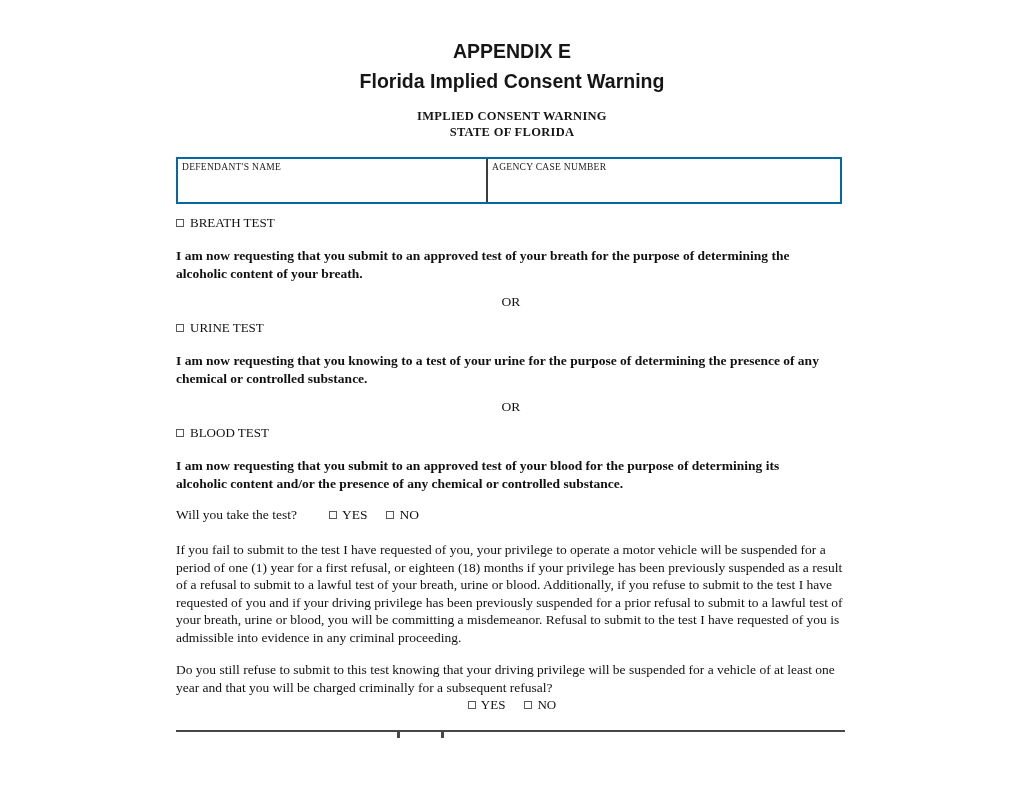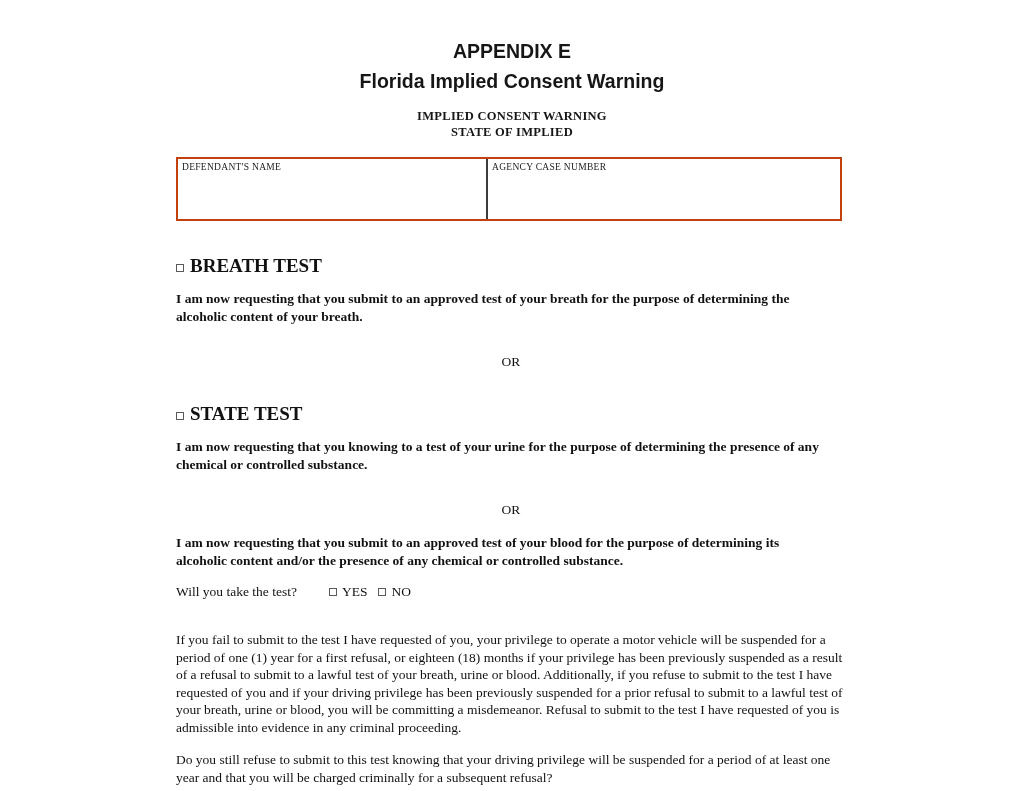"STATE OF IMPLIED" div { text: IMPLIED -> FLORIDA }
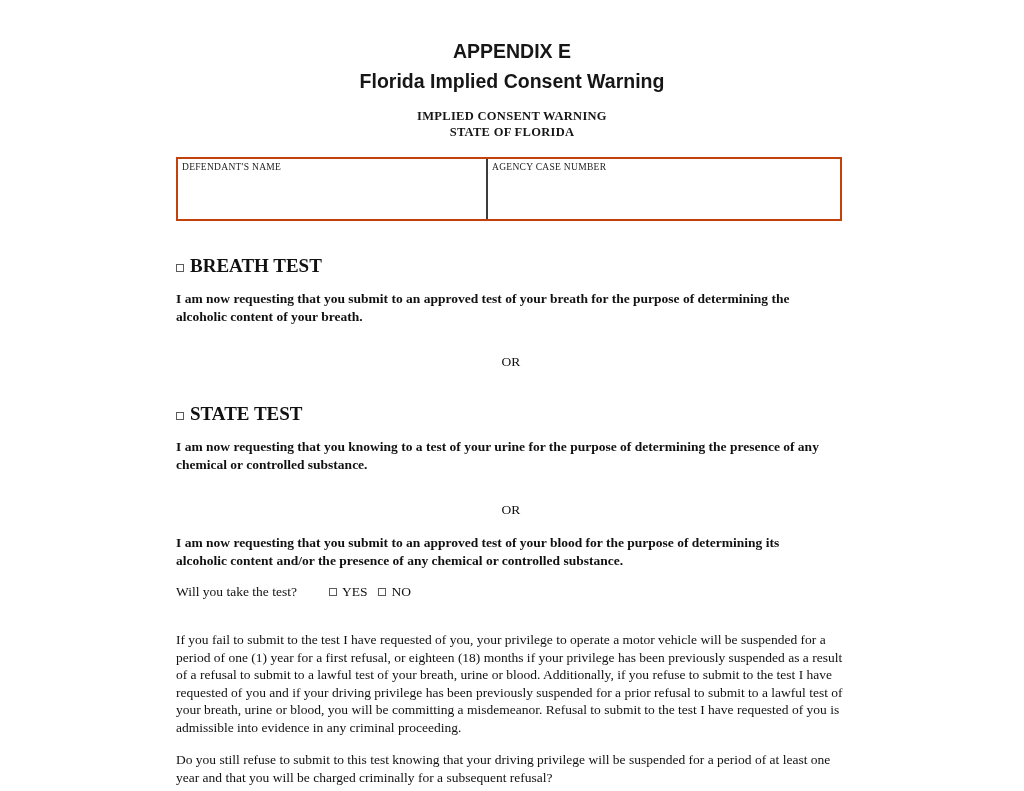"DEFENDANT'S NAME" .header-table { border: 2px solid #c2410c -> 2px solid #0369a1; height: 64px -> 47px }
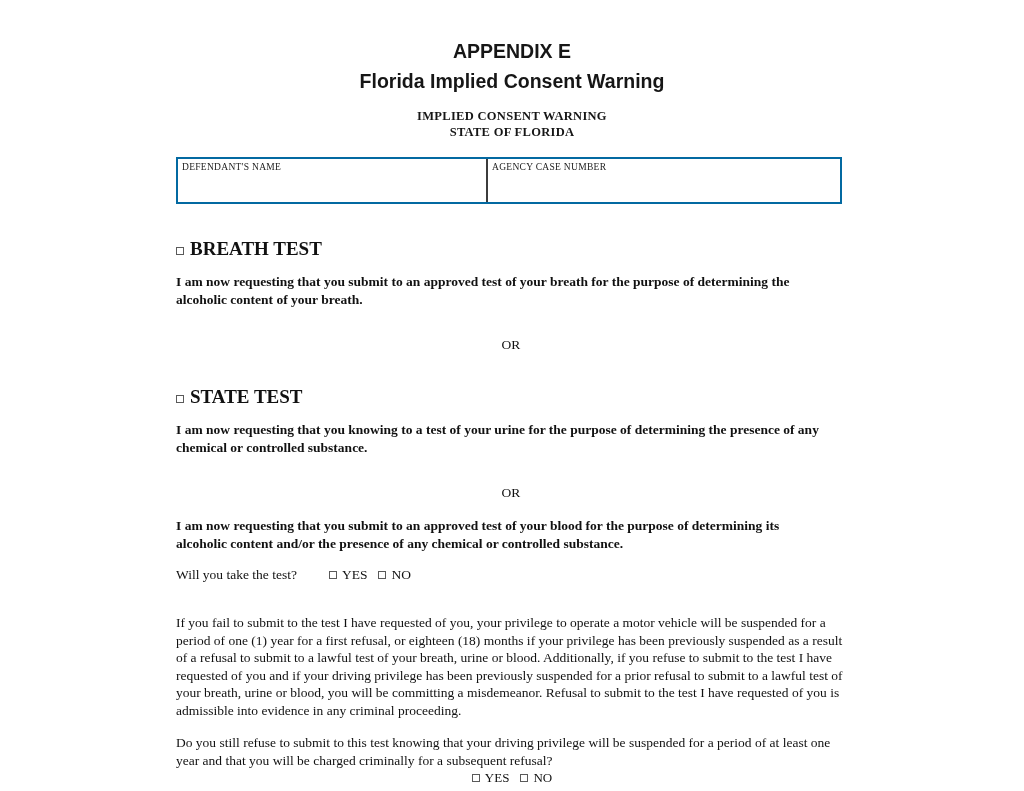"BREATH TEST" .section-title { font-size: 19px -> 13px; font-weight: bold -> normal; margin-top: 37px -> 11px }
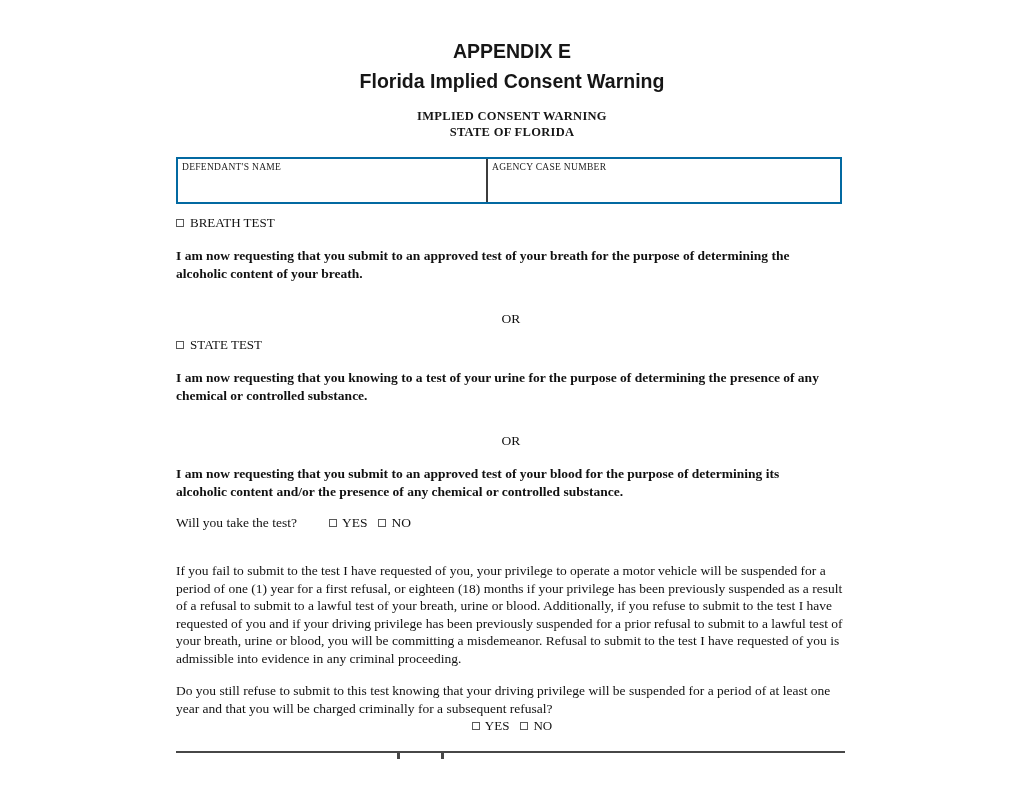"OR" .or-sep { margin-top: 29px -> 12px }
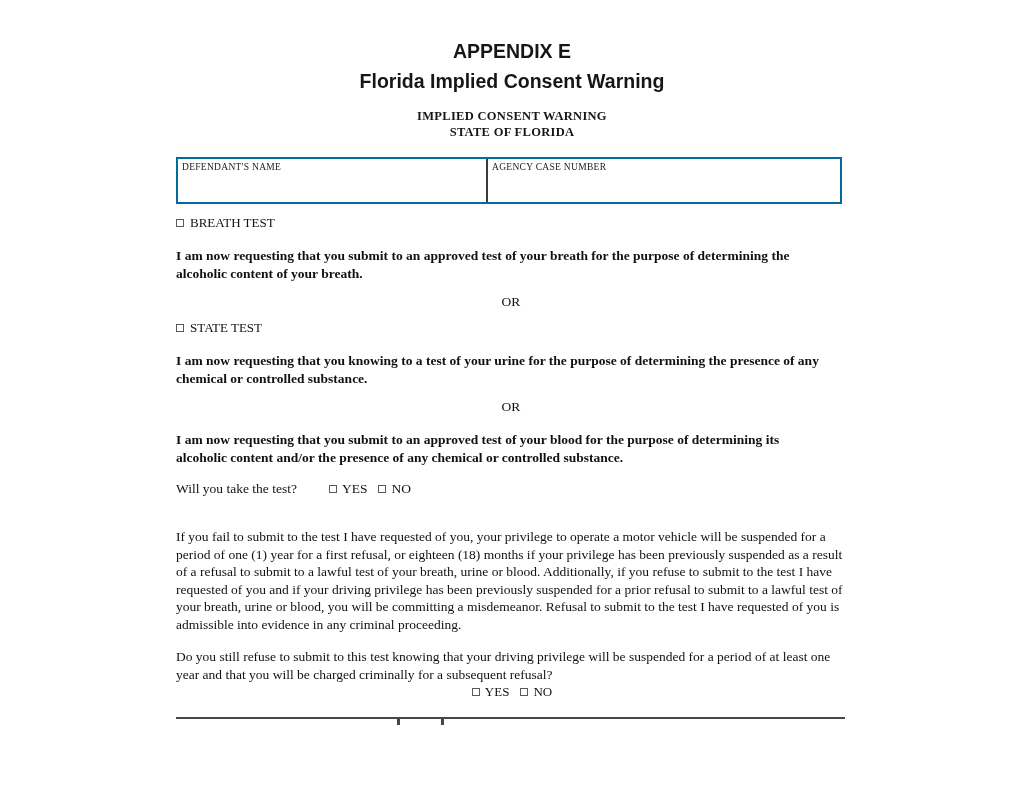"STATE TEST" span { text: STATE -> URINE }
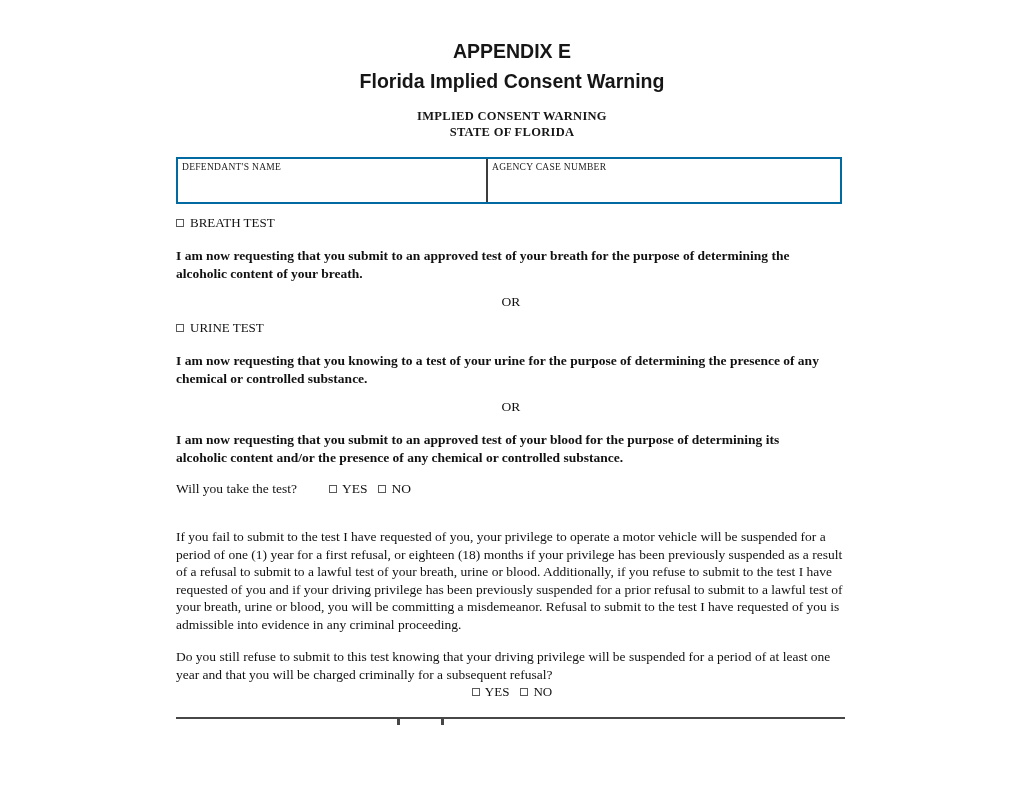"BLOOD TEST" div.section-title { html: none -> <div> <span></span><span>BLOOD TEST</span> </div> }
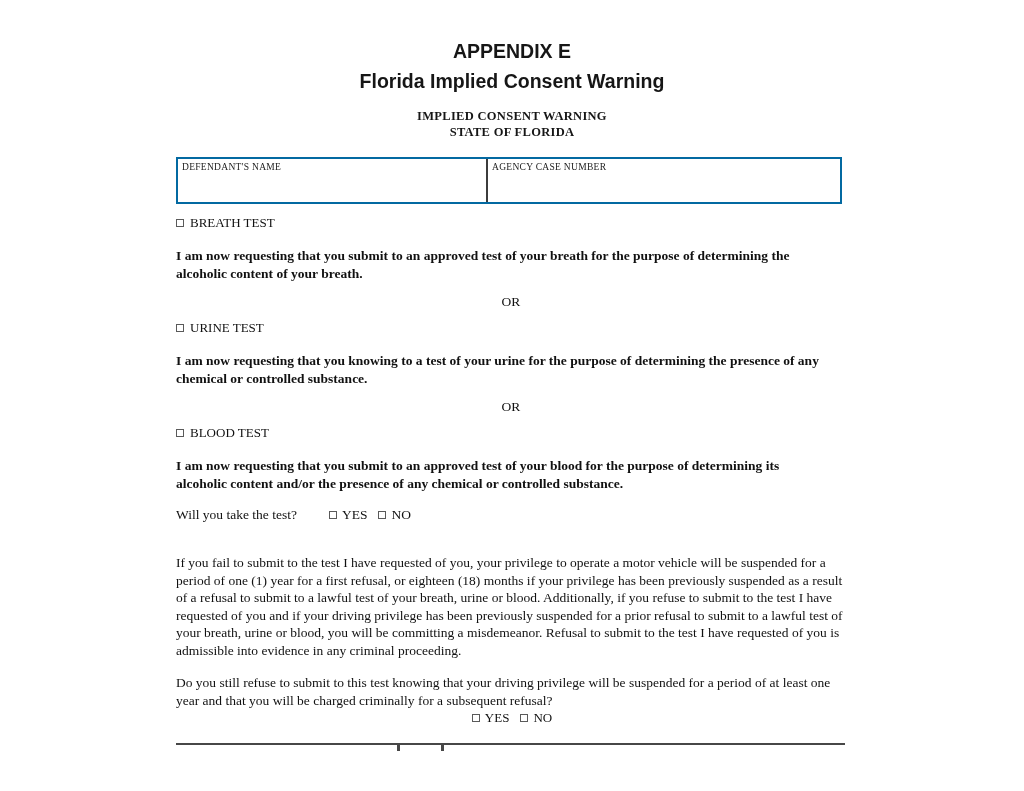"NO" .no-group { margin-left: 11px -> 19px }
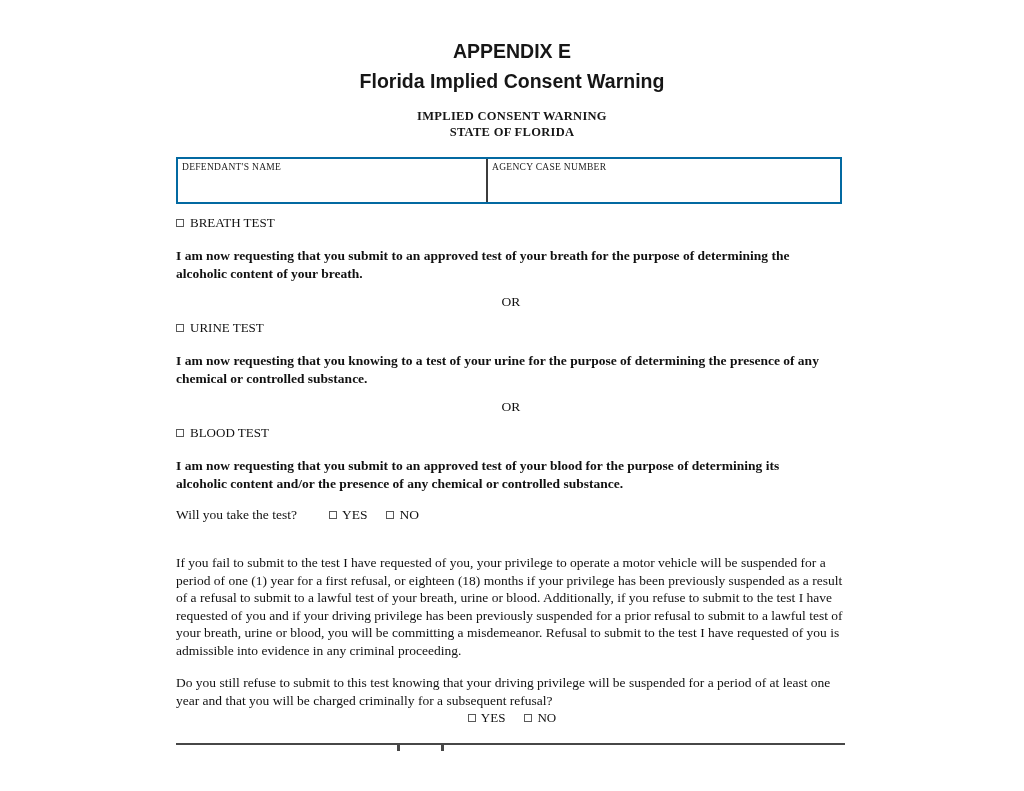"If you fail to submit" .para { margin-top: 32px -> 19px }
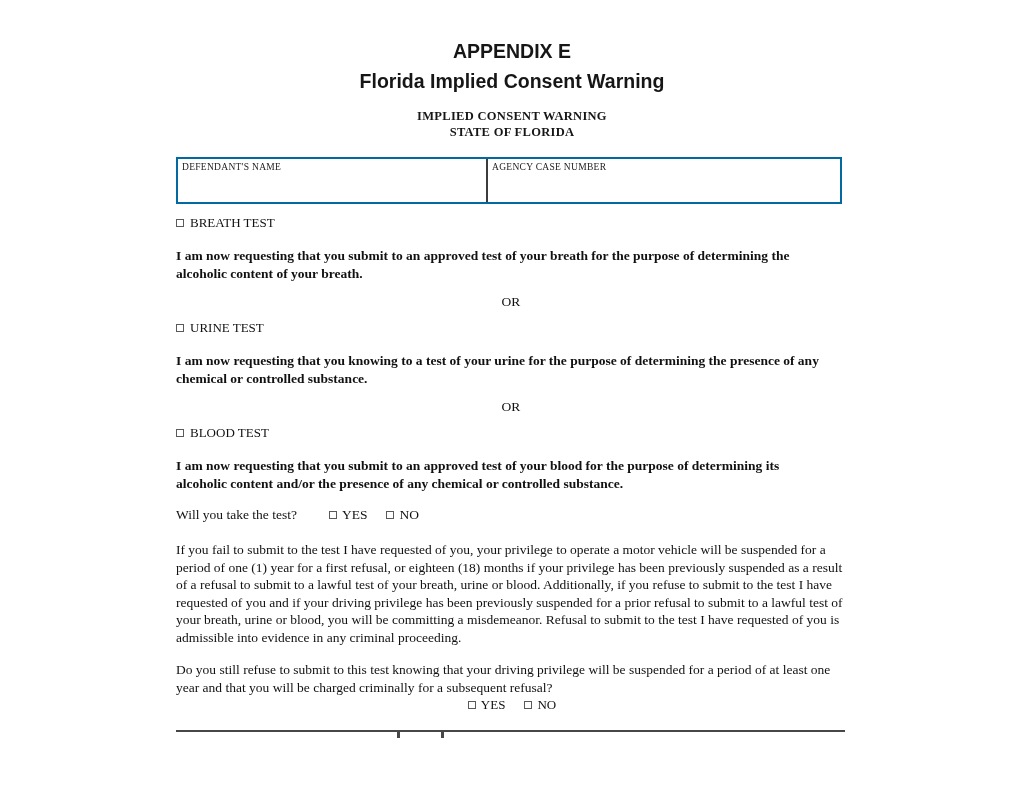"Do you still refuse to" span { text: period -> vehicle }
